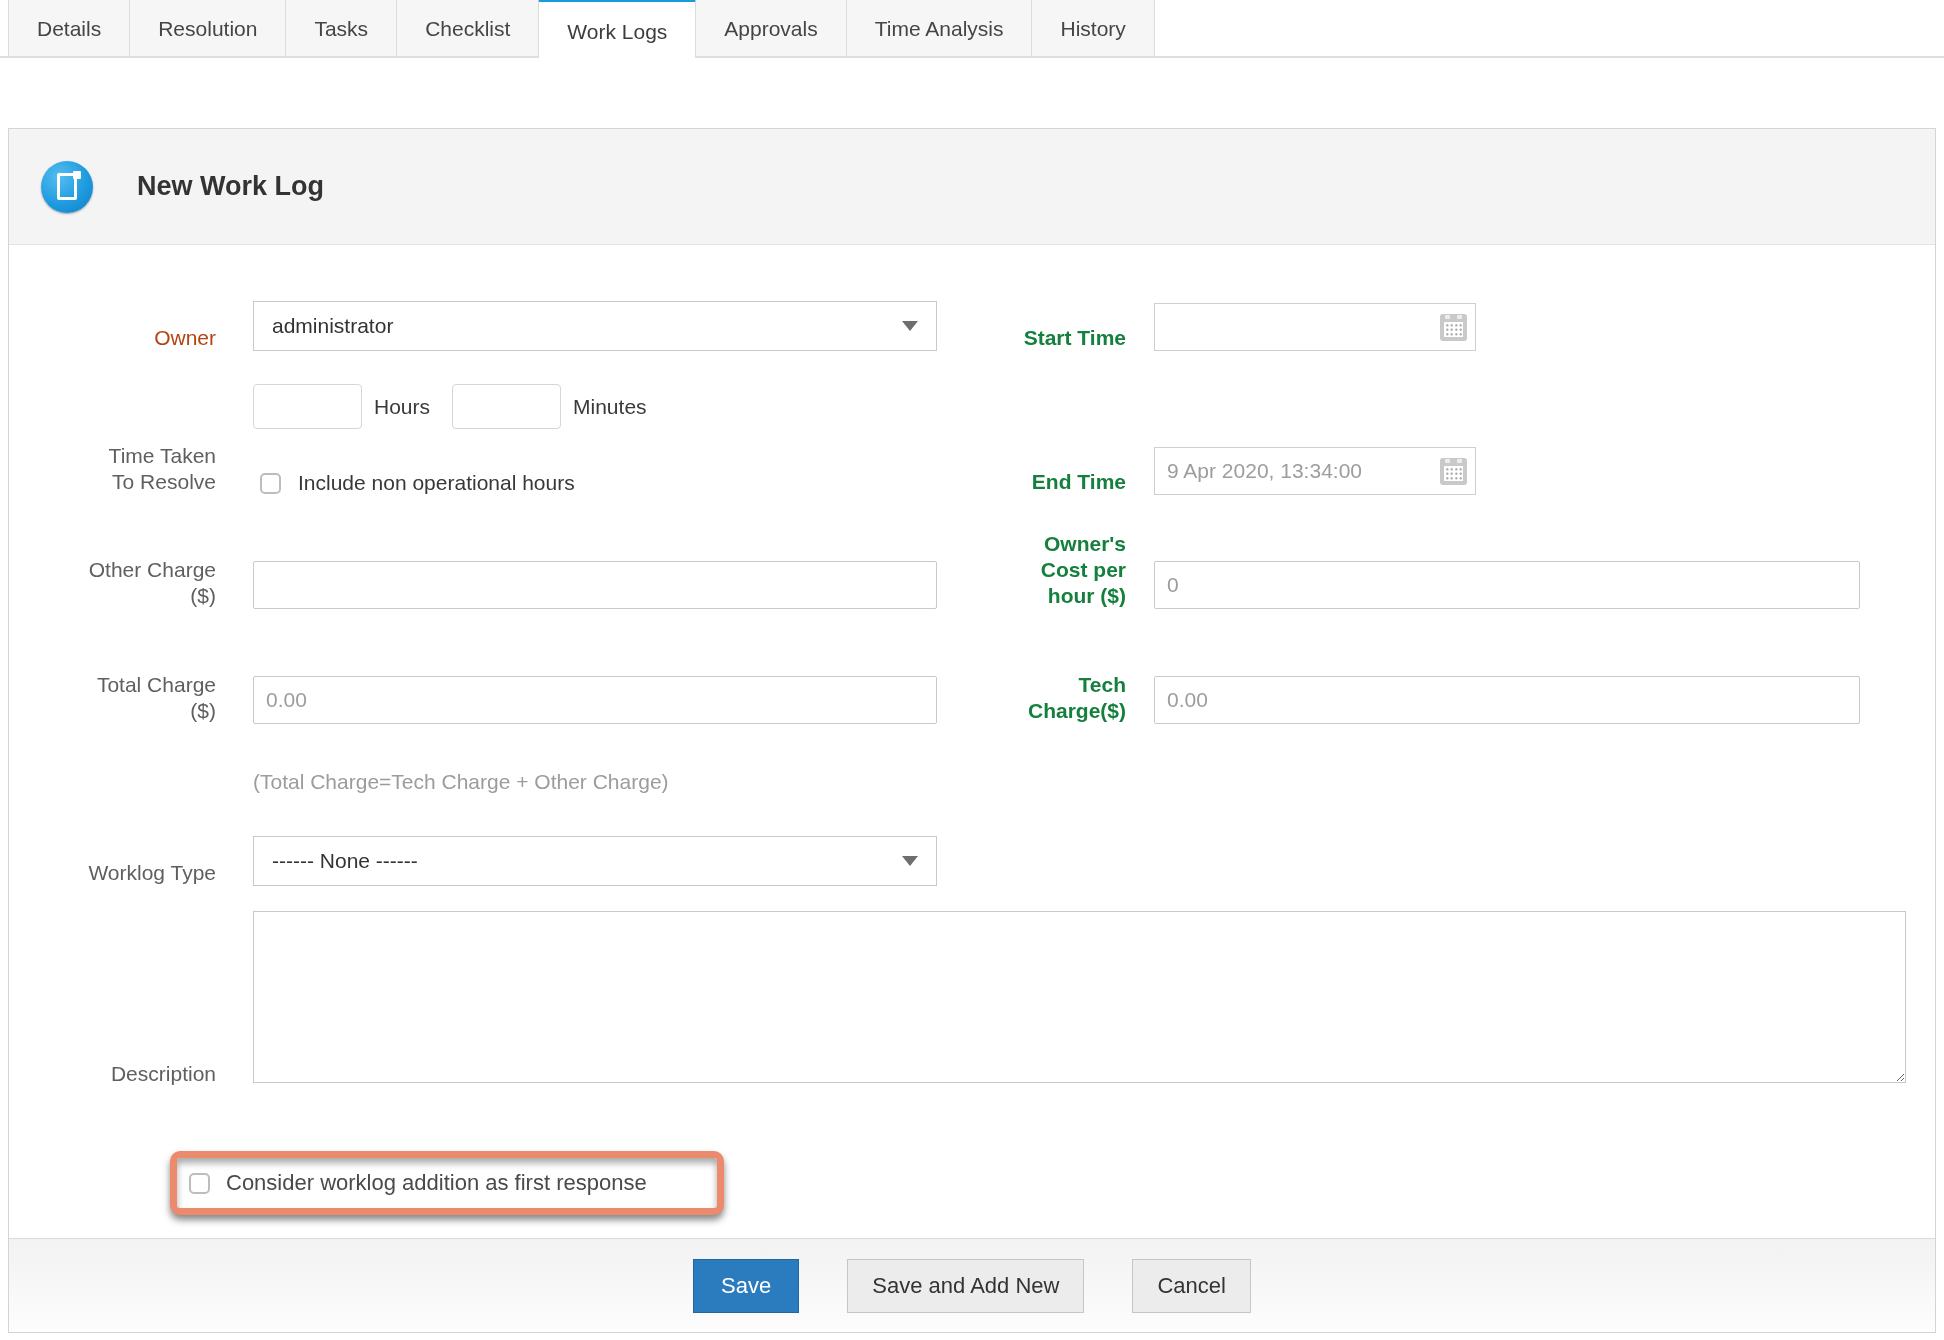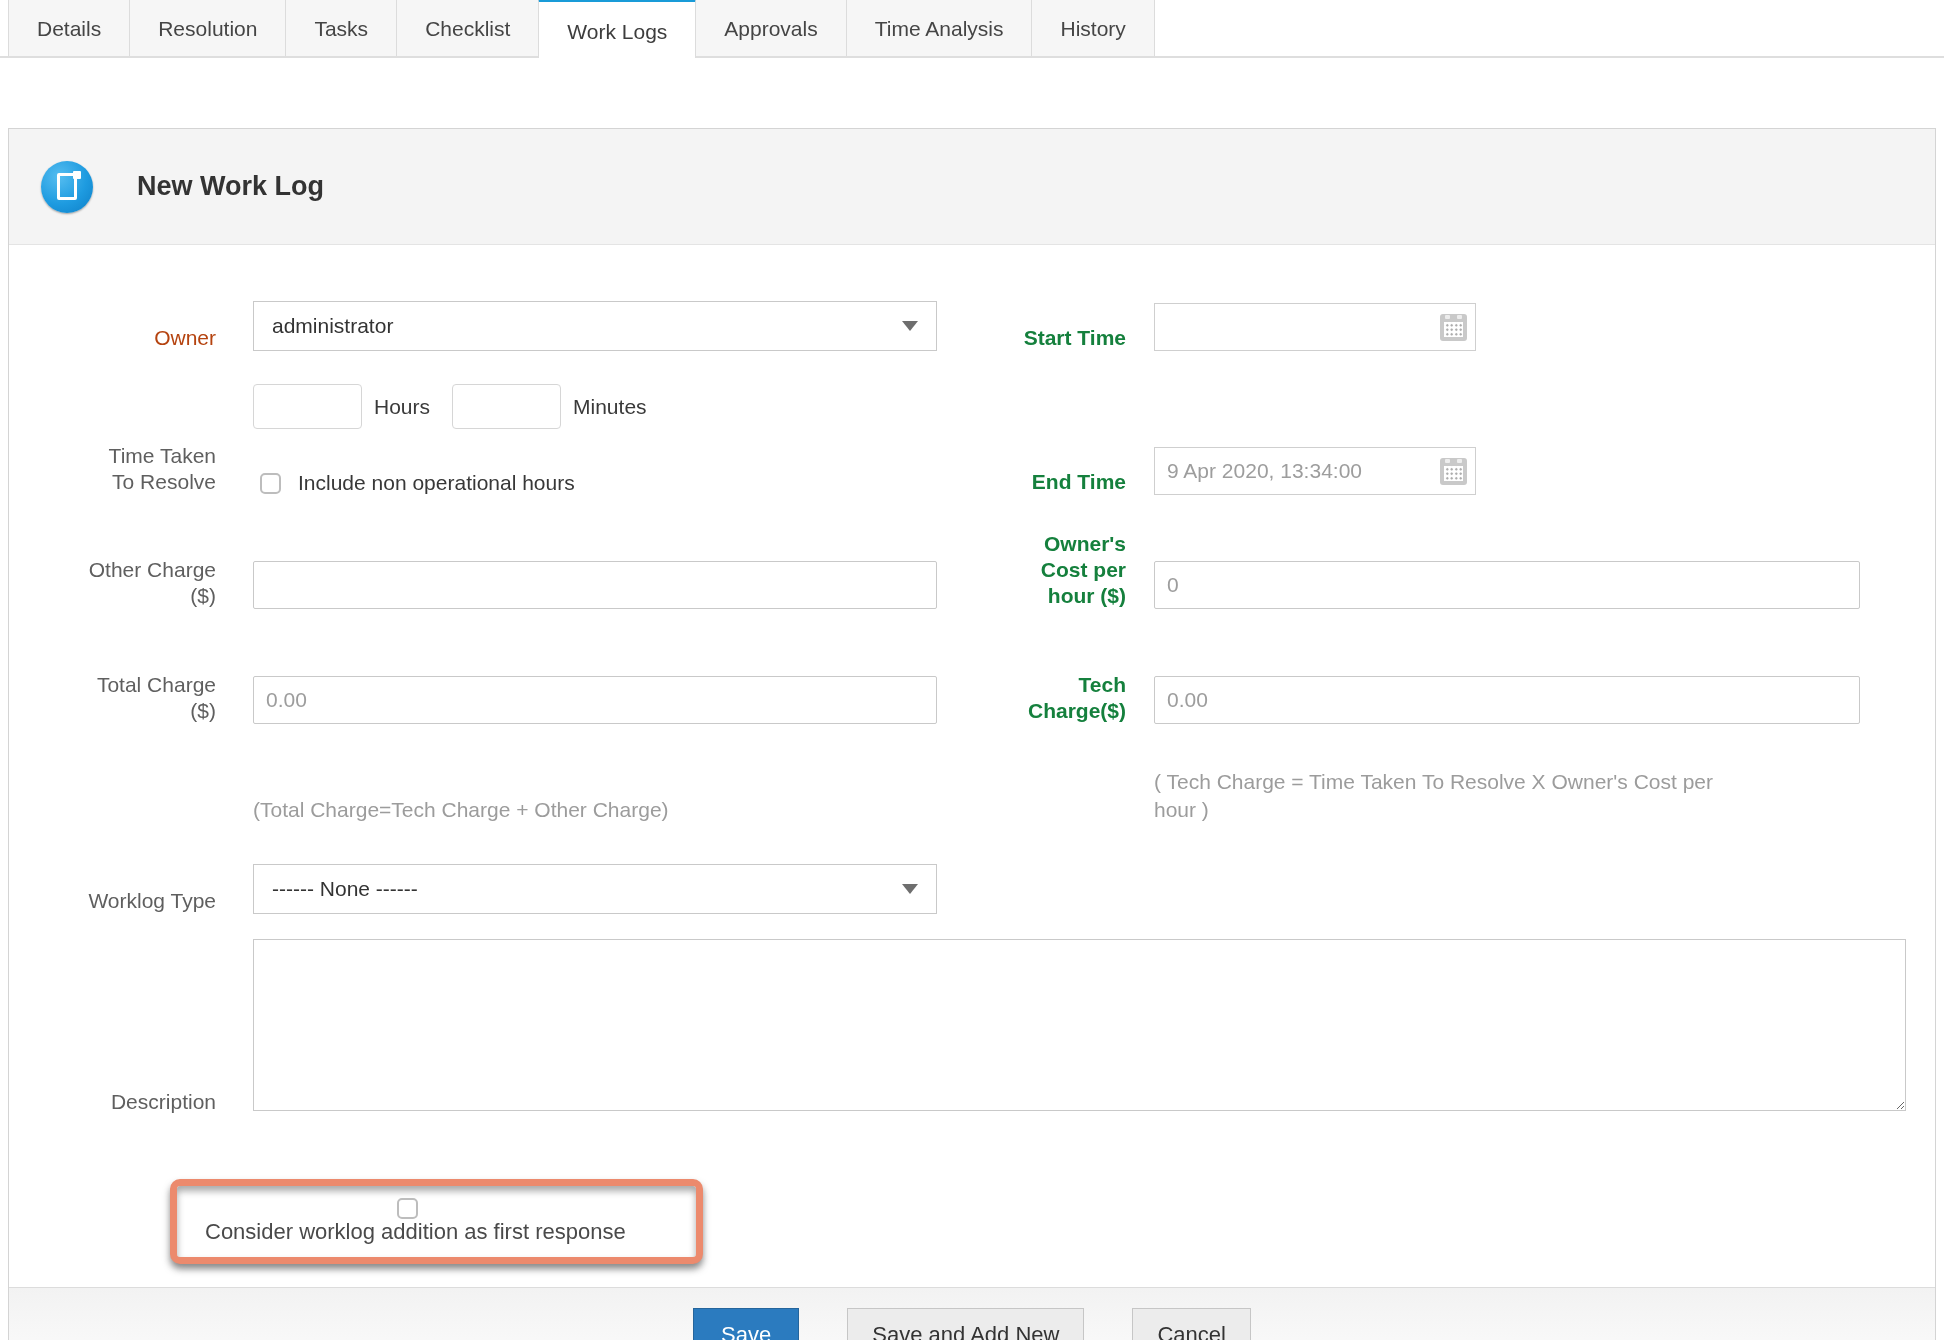"( Tech Charge = Time" div.fld-r { html: <div> <div>( Tech Charge = Time Taken To Resolve X Owner's Cost per hour )</div> </div> -> none }
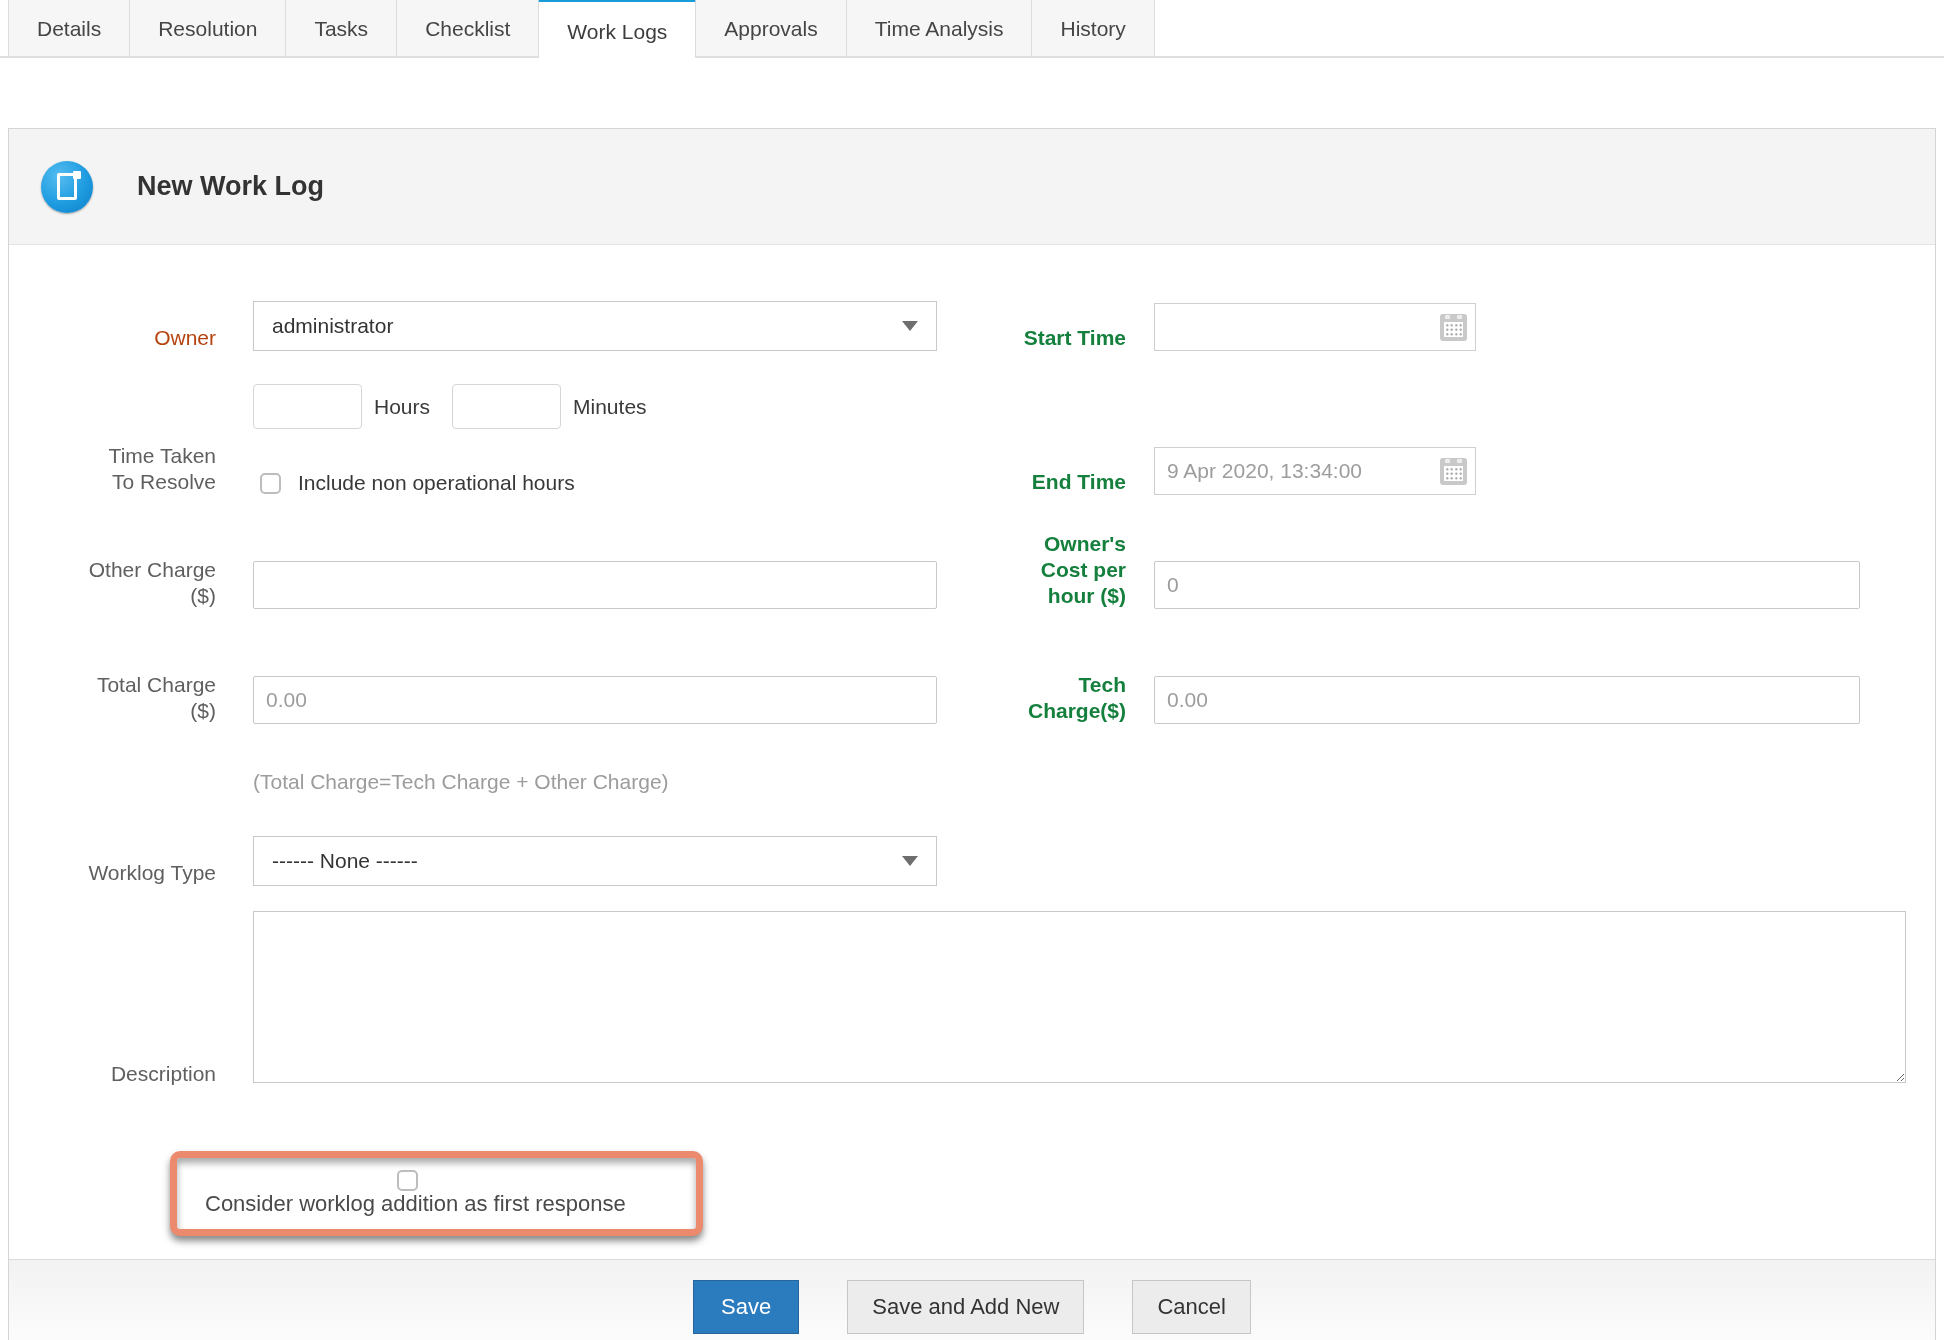"Consider worklog addition as first" .highlight-wrap { flex-direction: column -> none }
